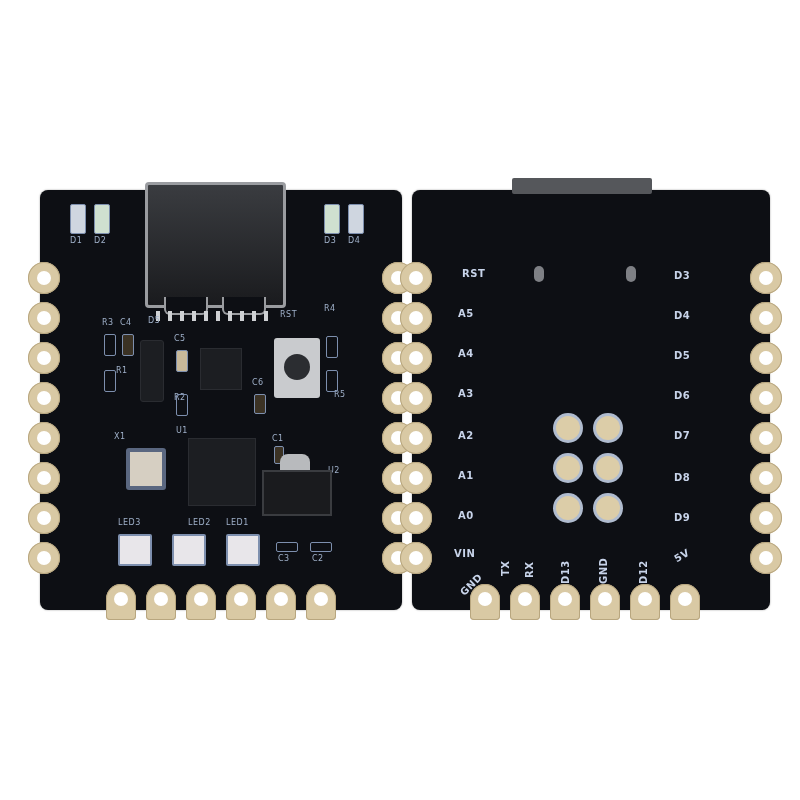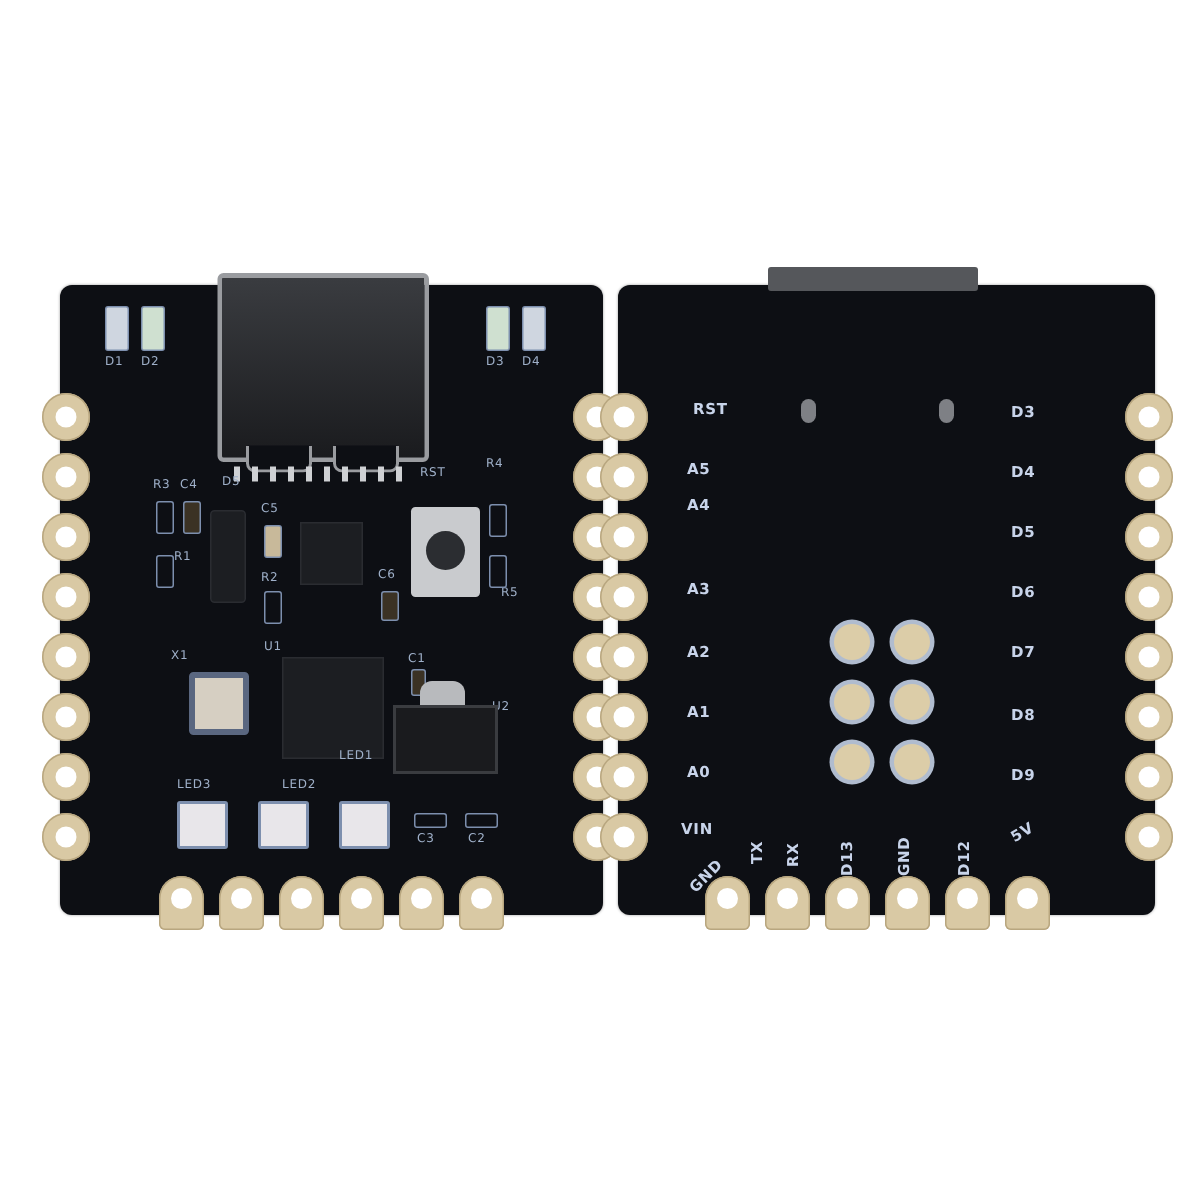"A4" span.silk { top: 142px -> 158px }
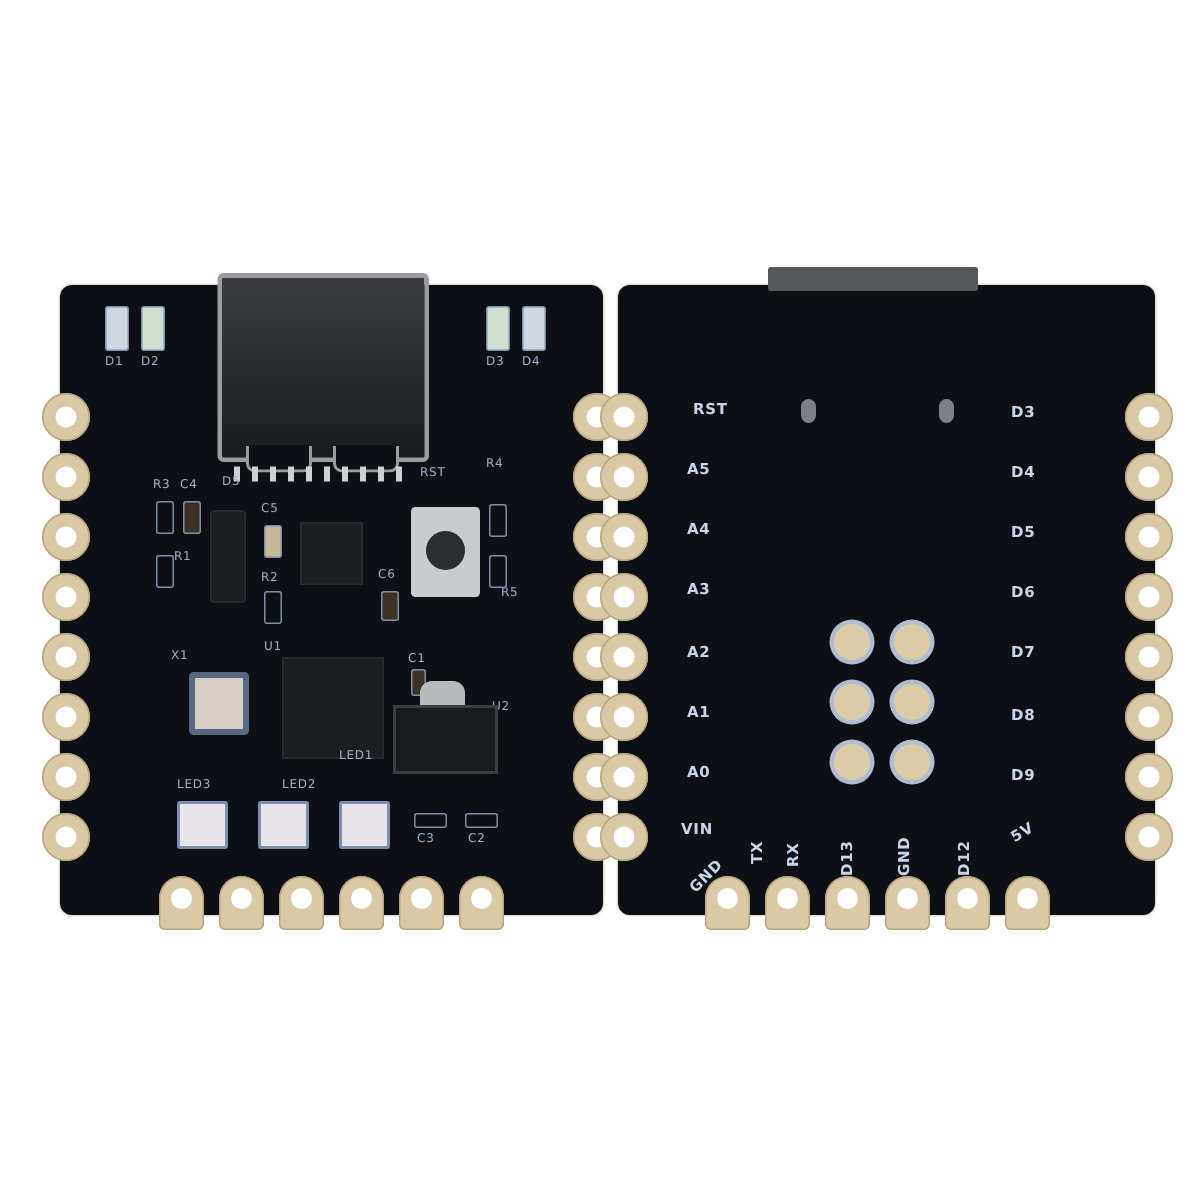"R2" span.silk { top: 190px -> 203px }
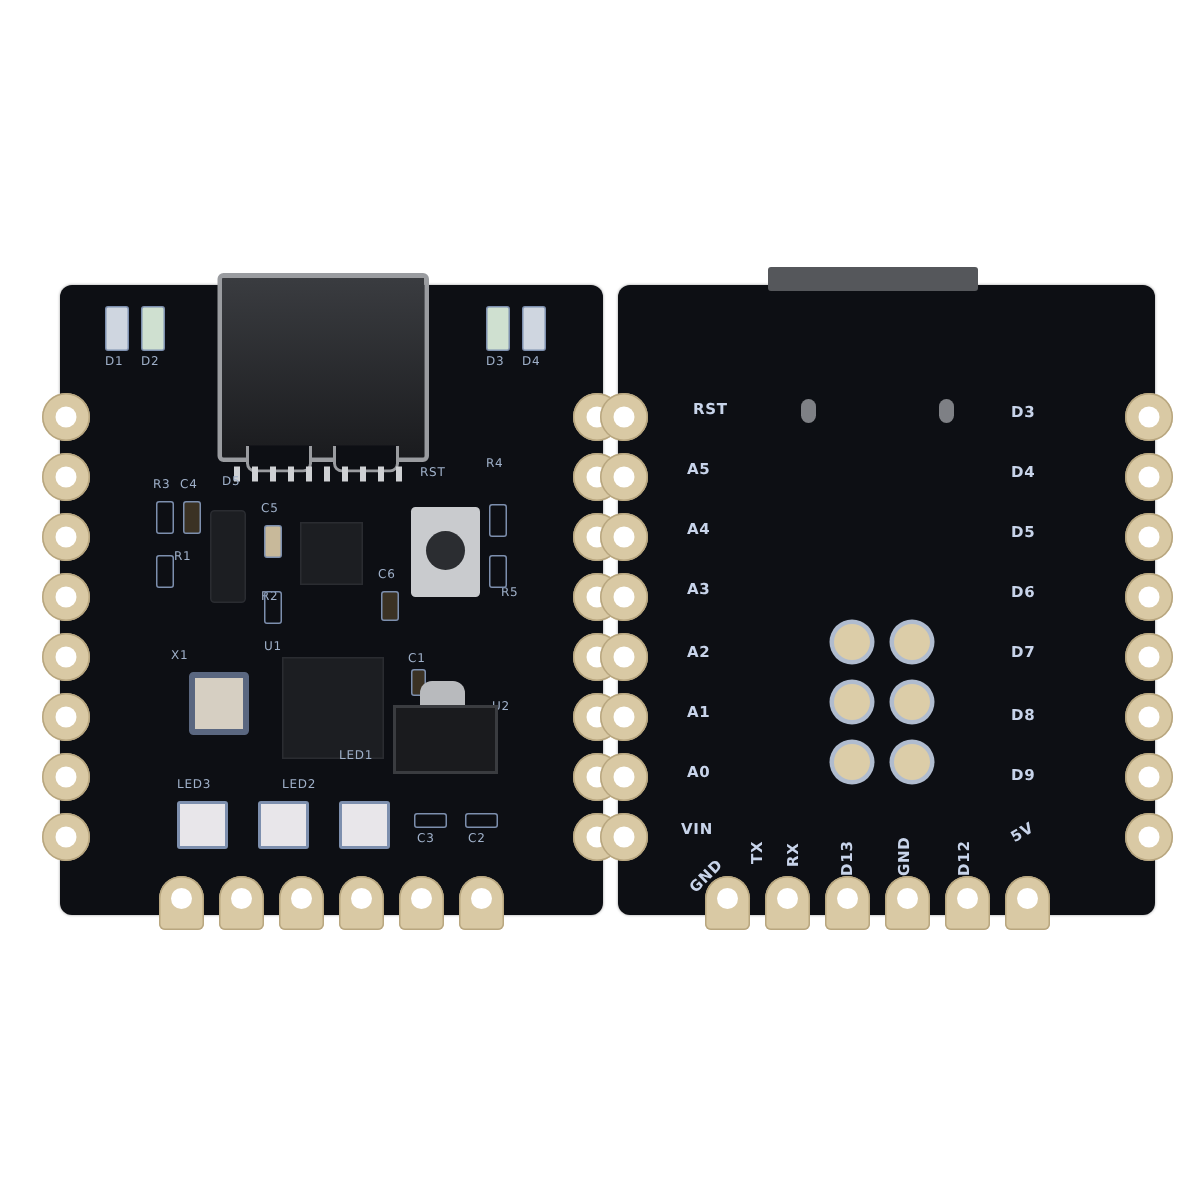"LED1" span.silk { top: 309px -> 328px }
